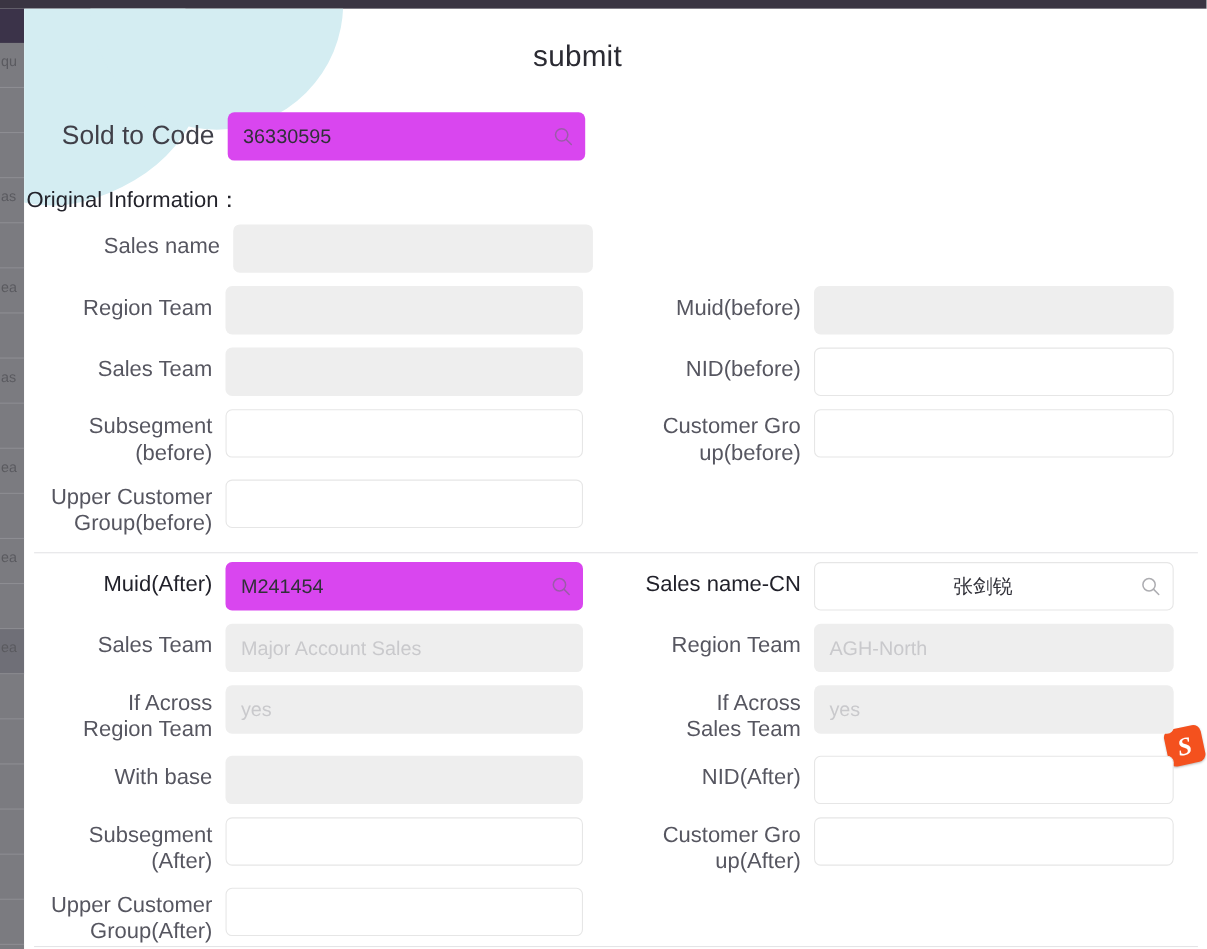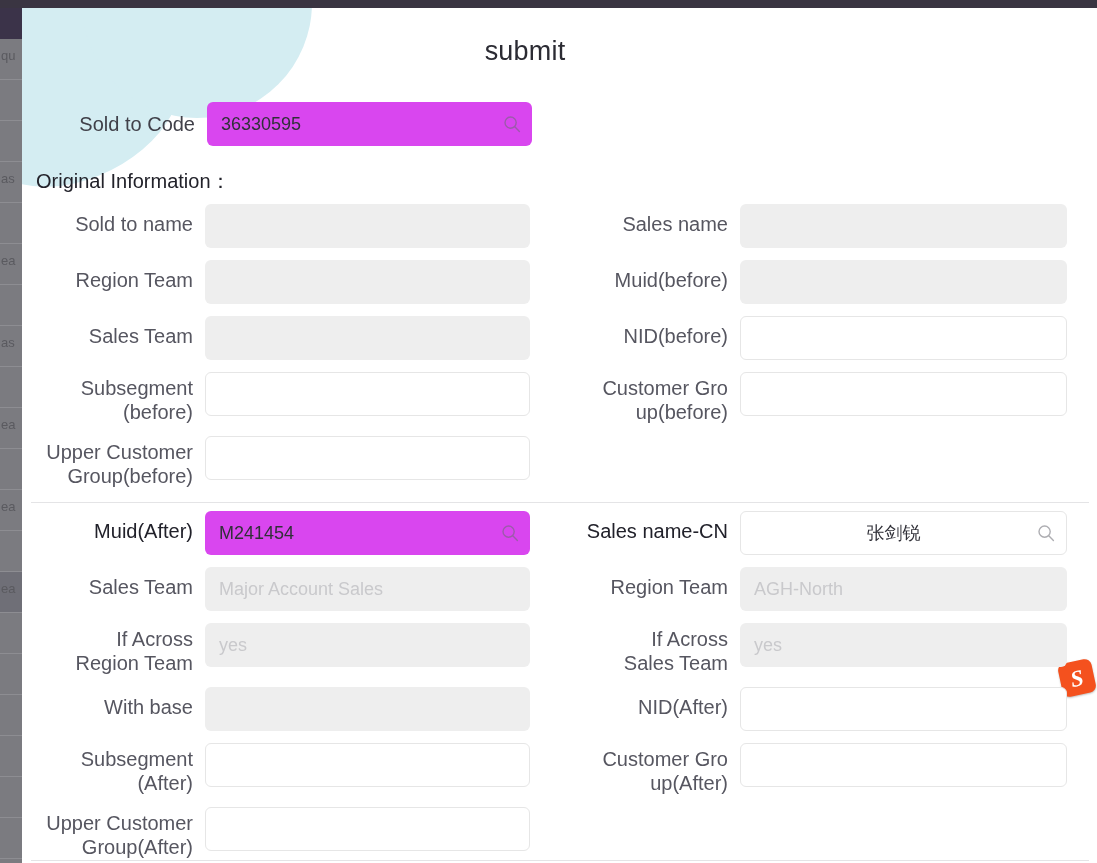"Sold to Code" .soldto-label { font-size: 20px -> 24px }
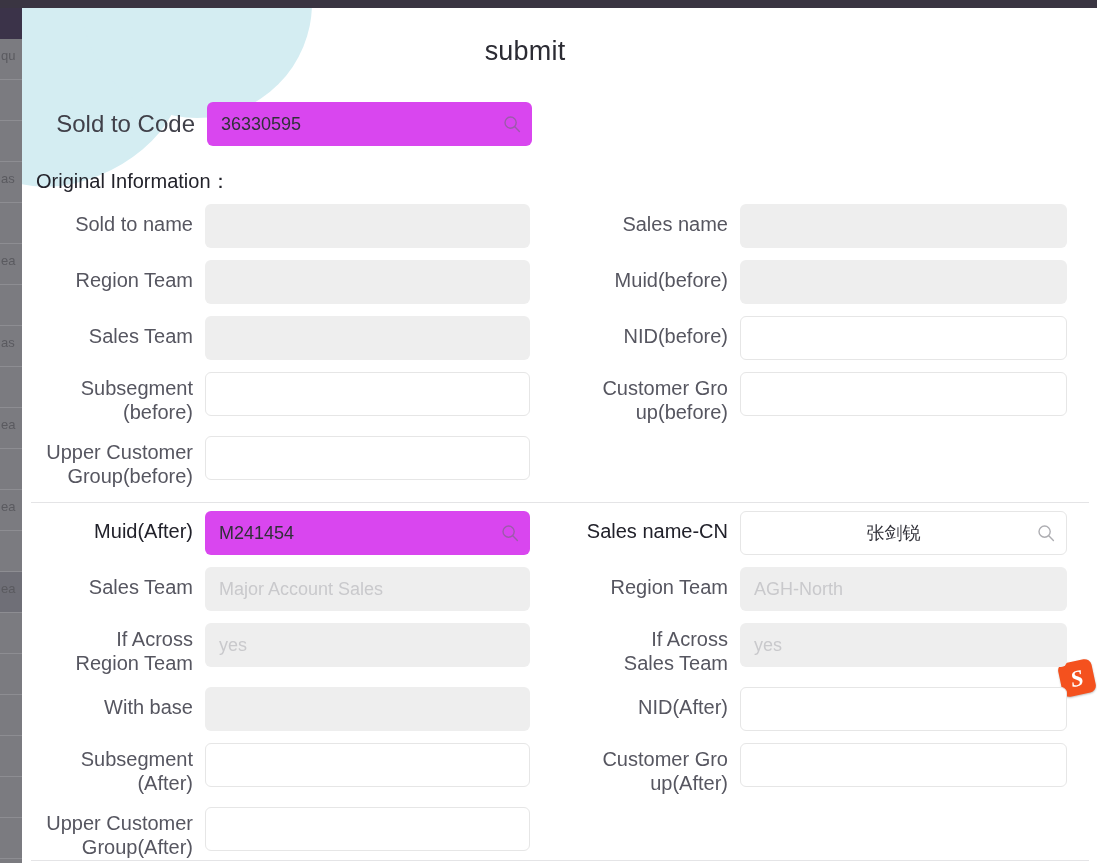"Original Information：" .section-head { left: 14px -> 2px }
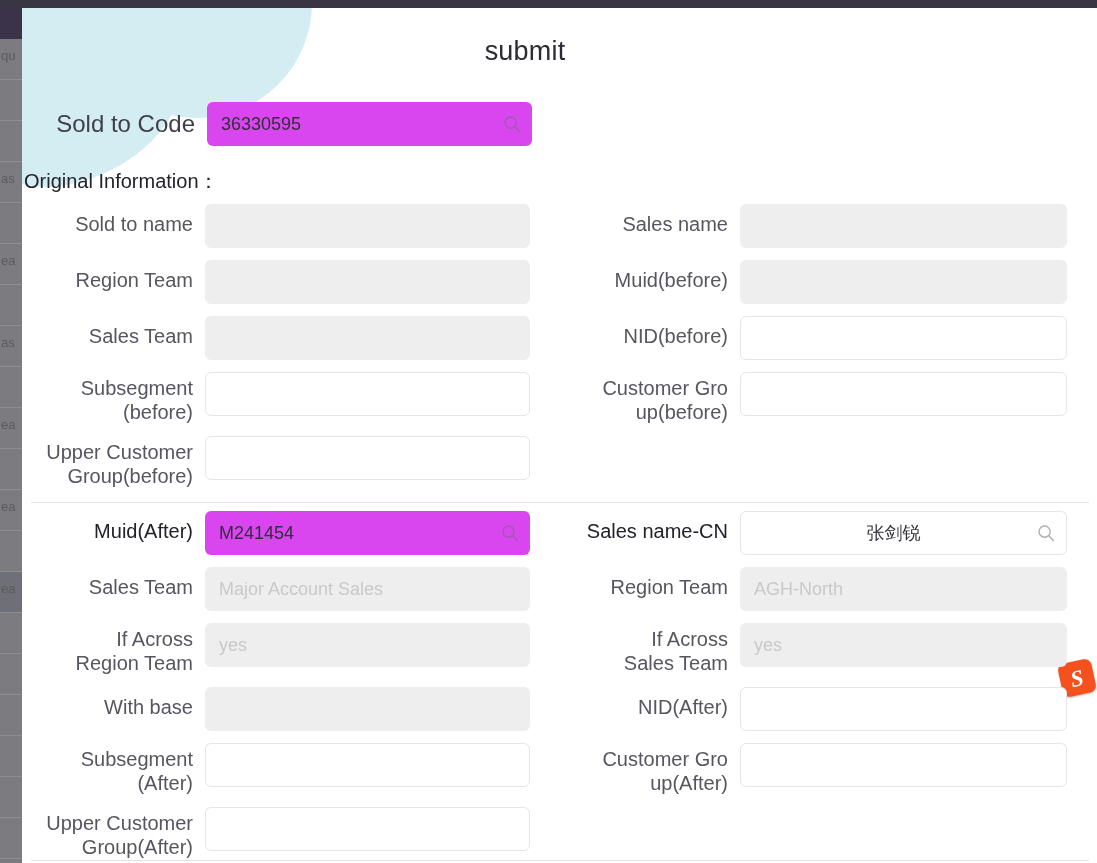"Sold to name" div.cell { html: <div> <div>Sold to name</div> <div> <span></span> </div> </div> -> none }
